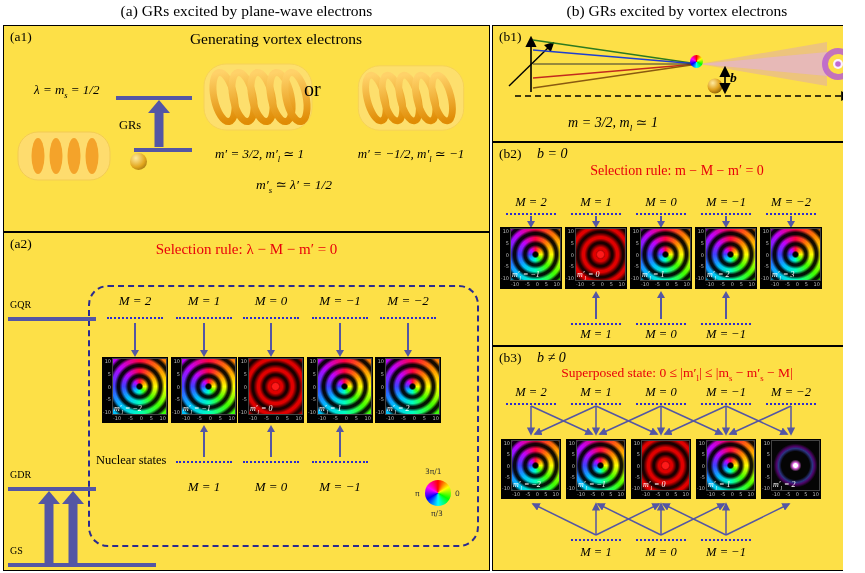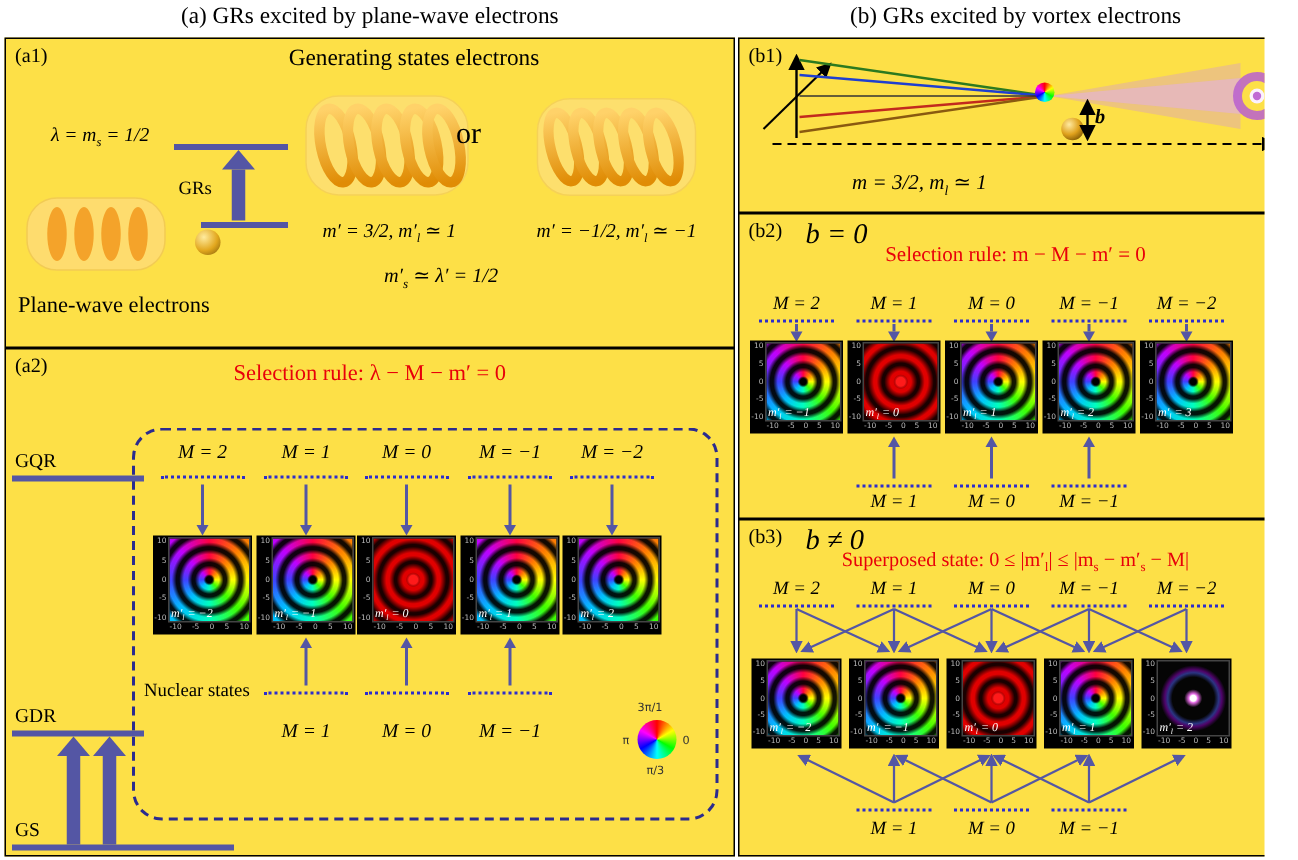"Generating states electrons" div.txt { text: states -> vortex }
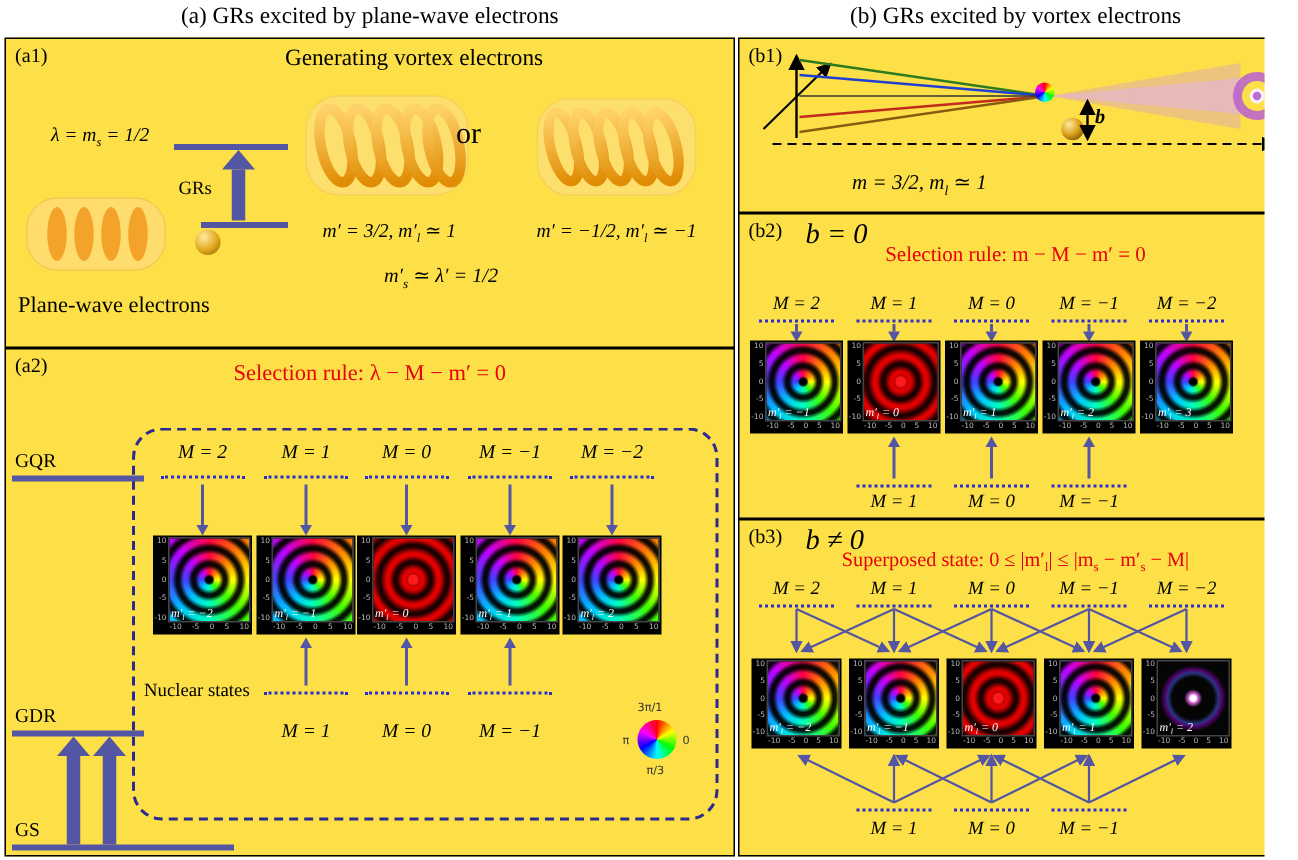"b = 0" .cond { font-size: 19px -> 14px }
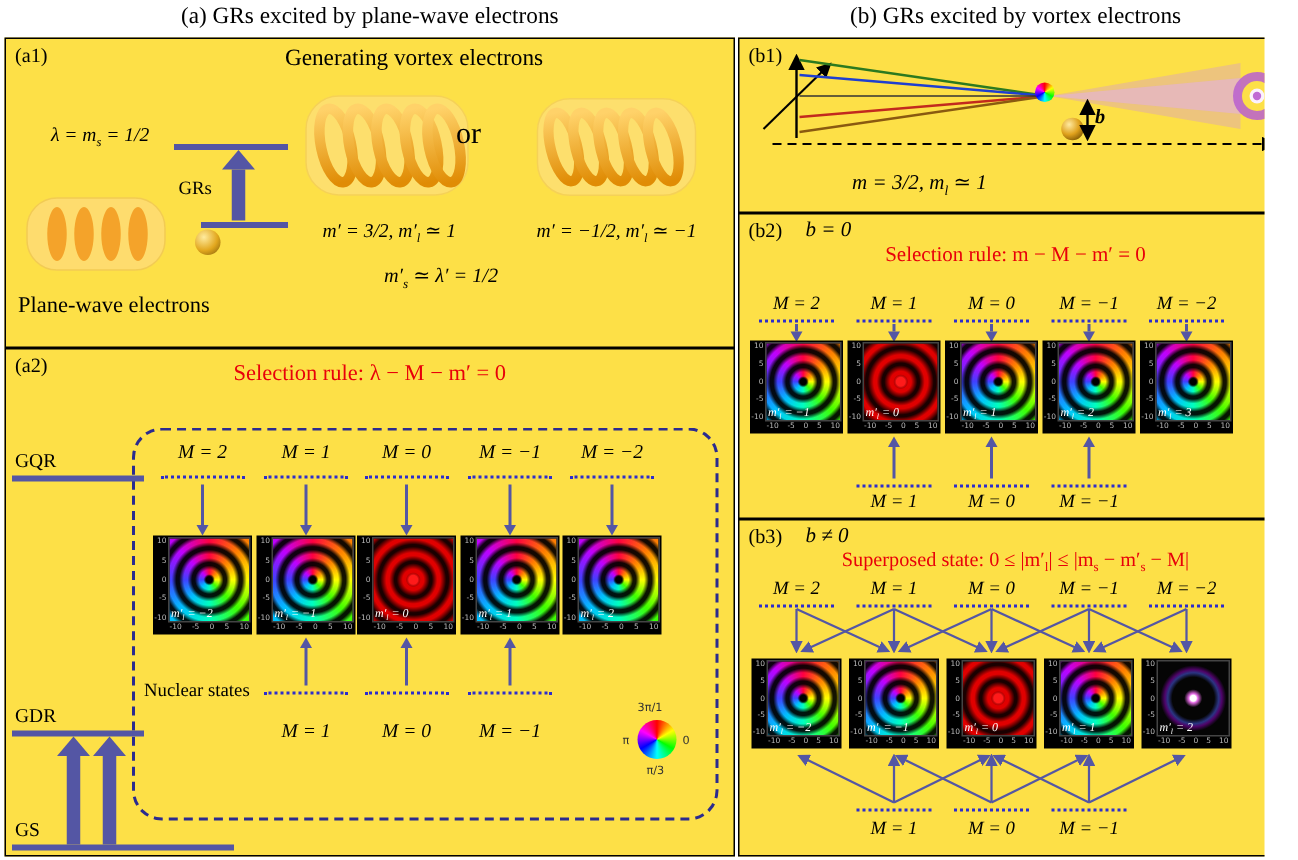"Plane-wave electrons" div.txt { html: <div>Plane-wave electrons</div> -> none }
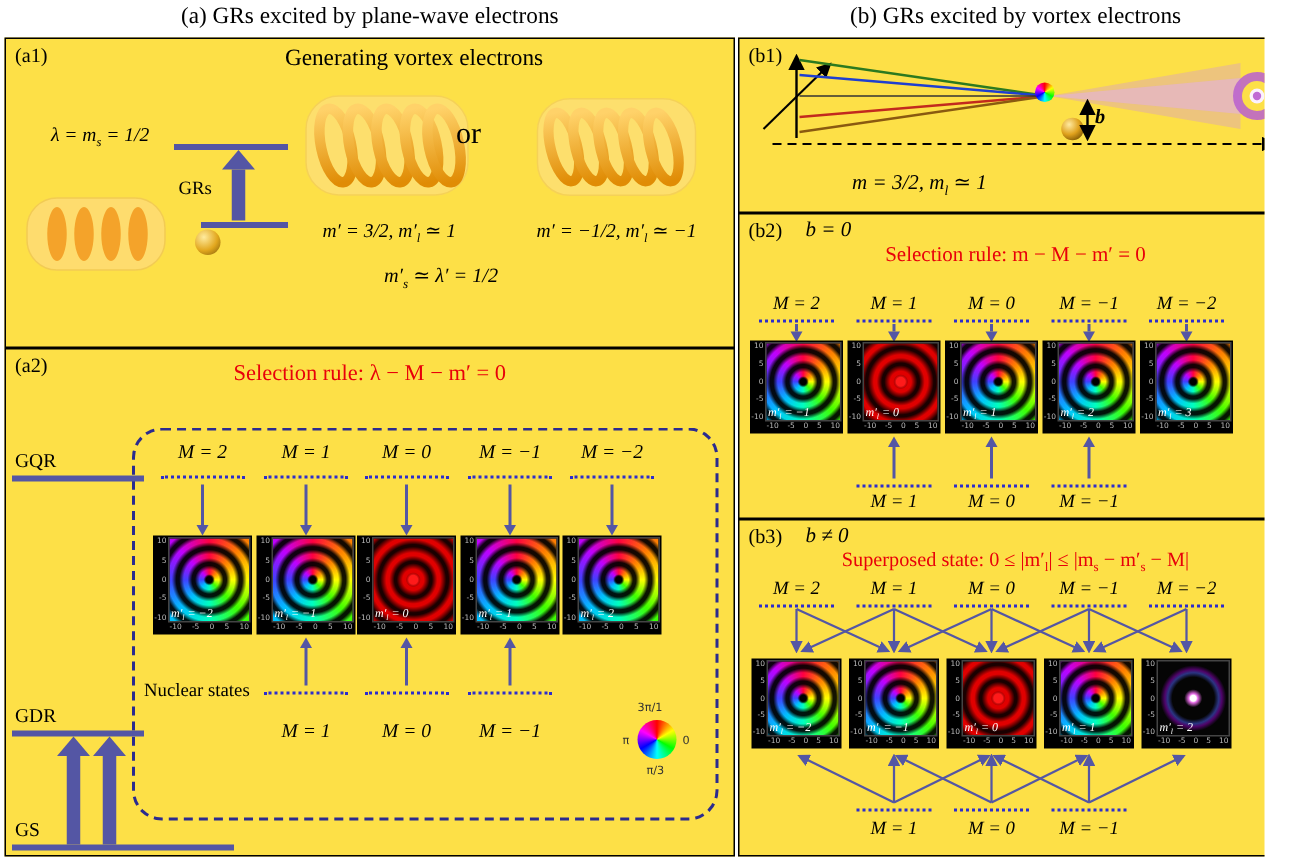"GQR" .lvl { font-size: 13px -> 10px }
